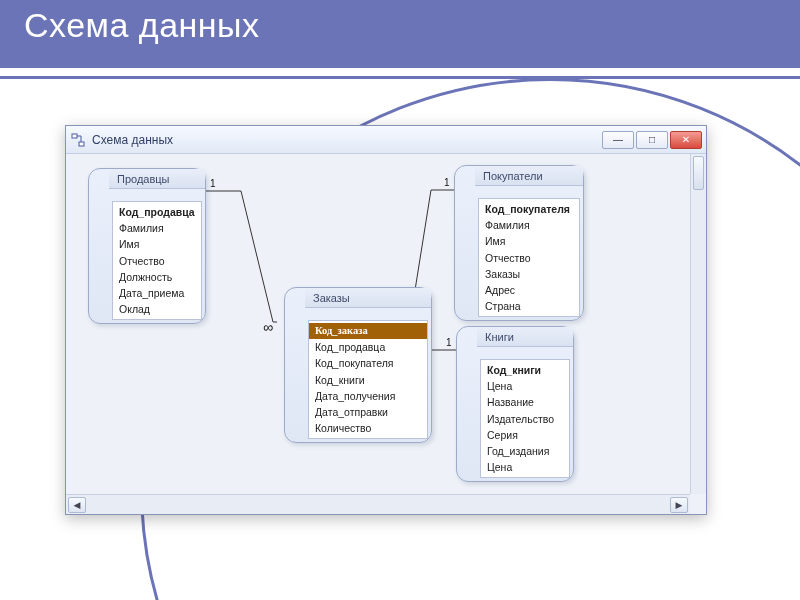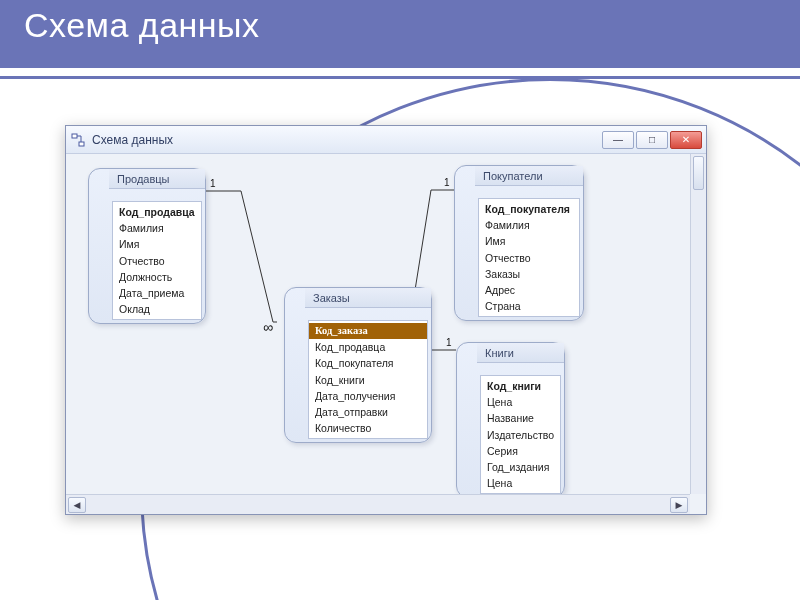"Книги" #box-books { top: 188px -> 172px; width: 109px -> 118px }
